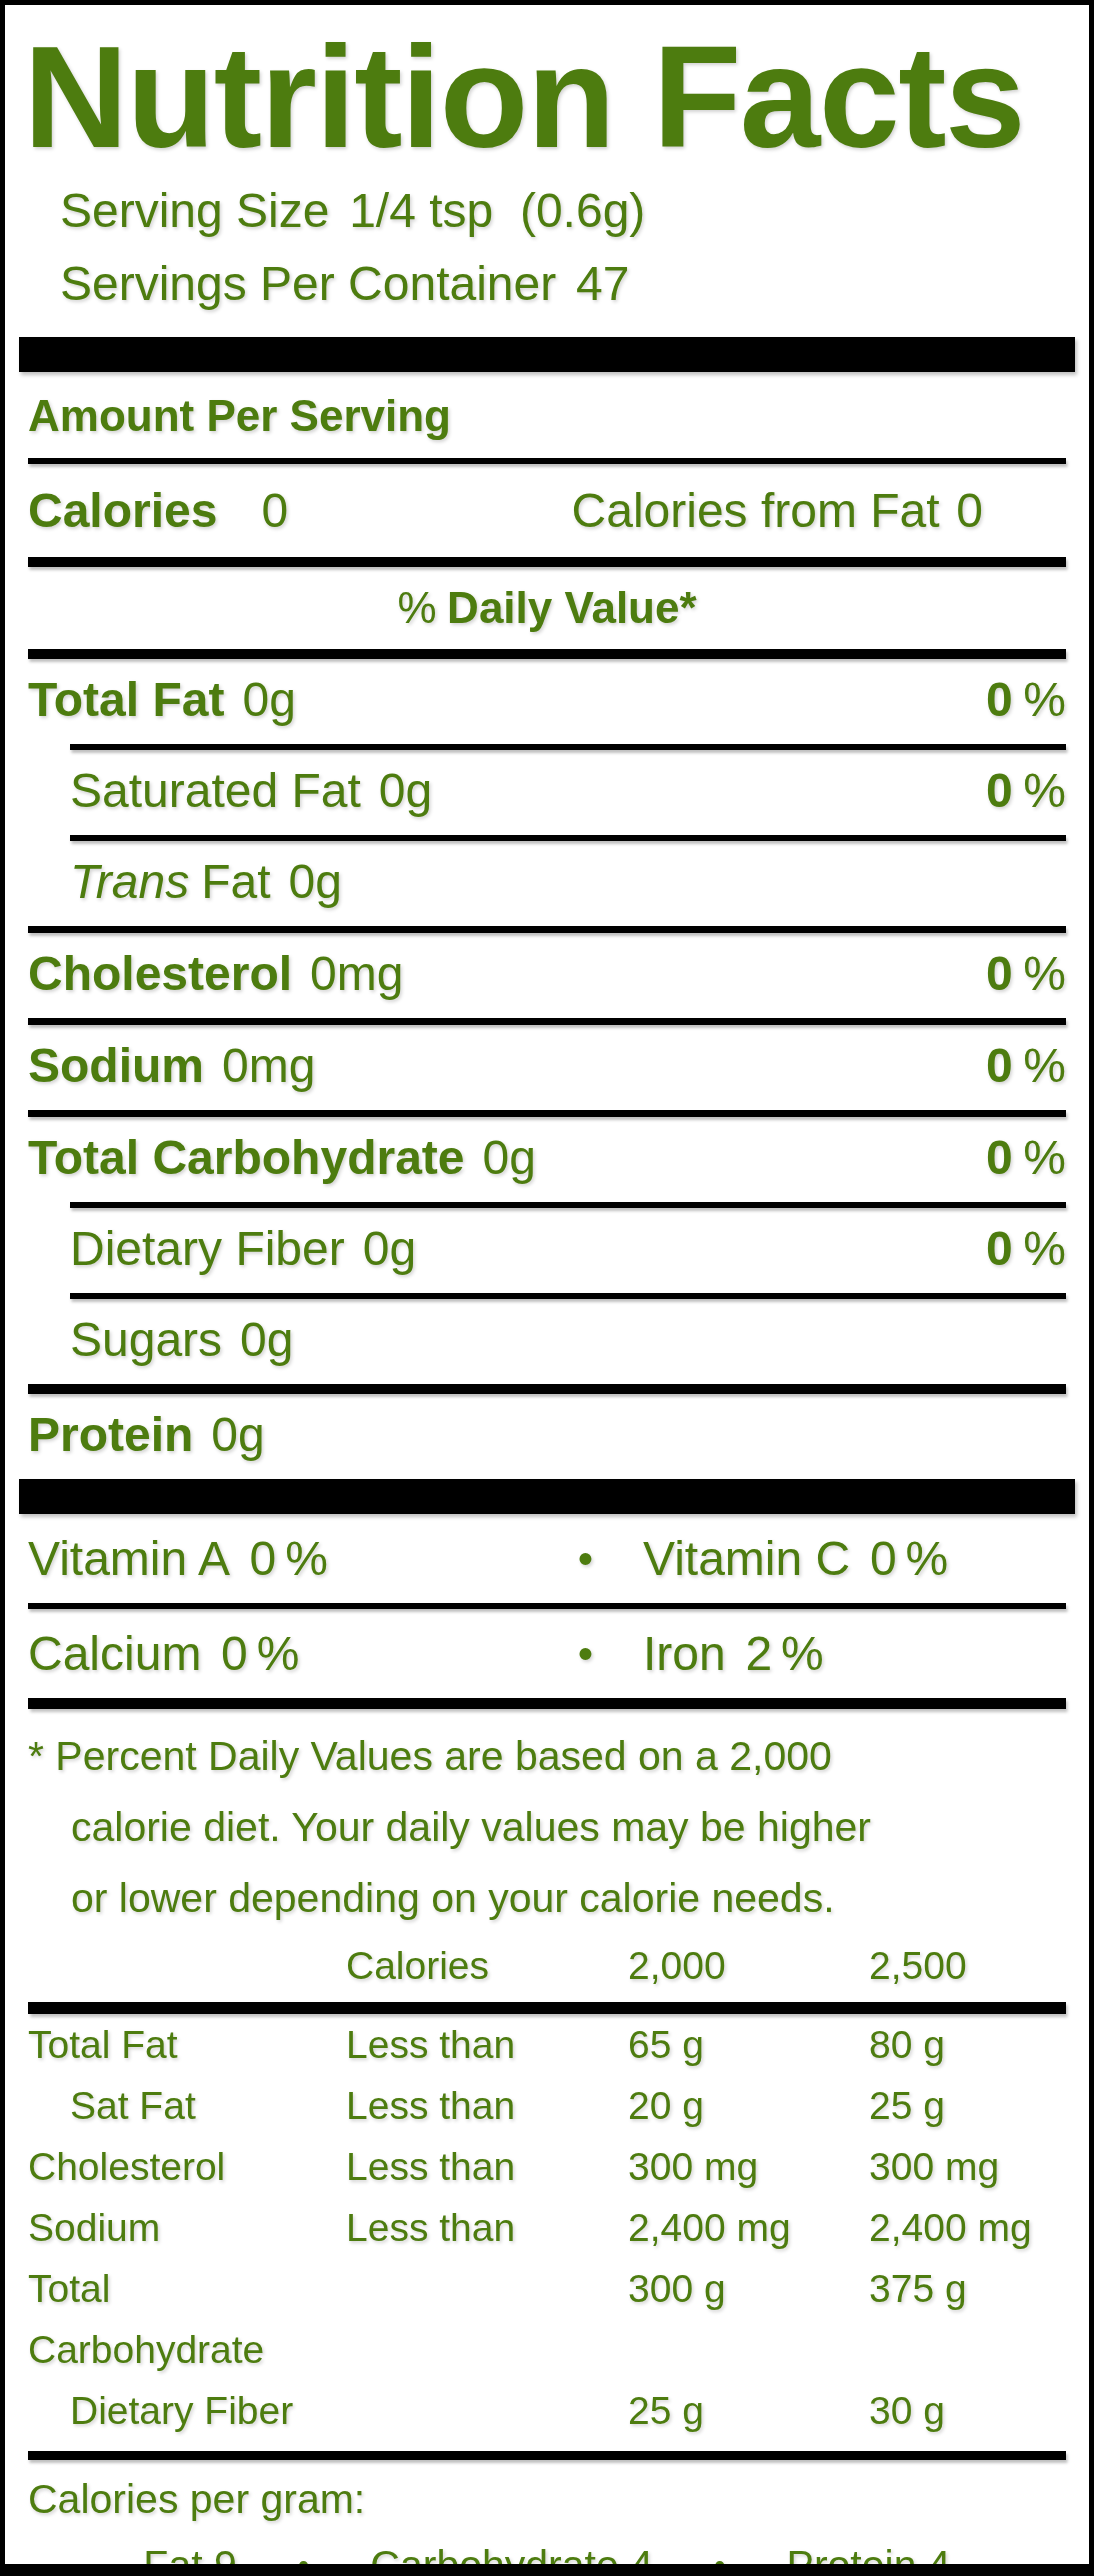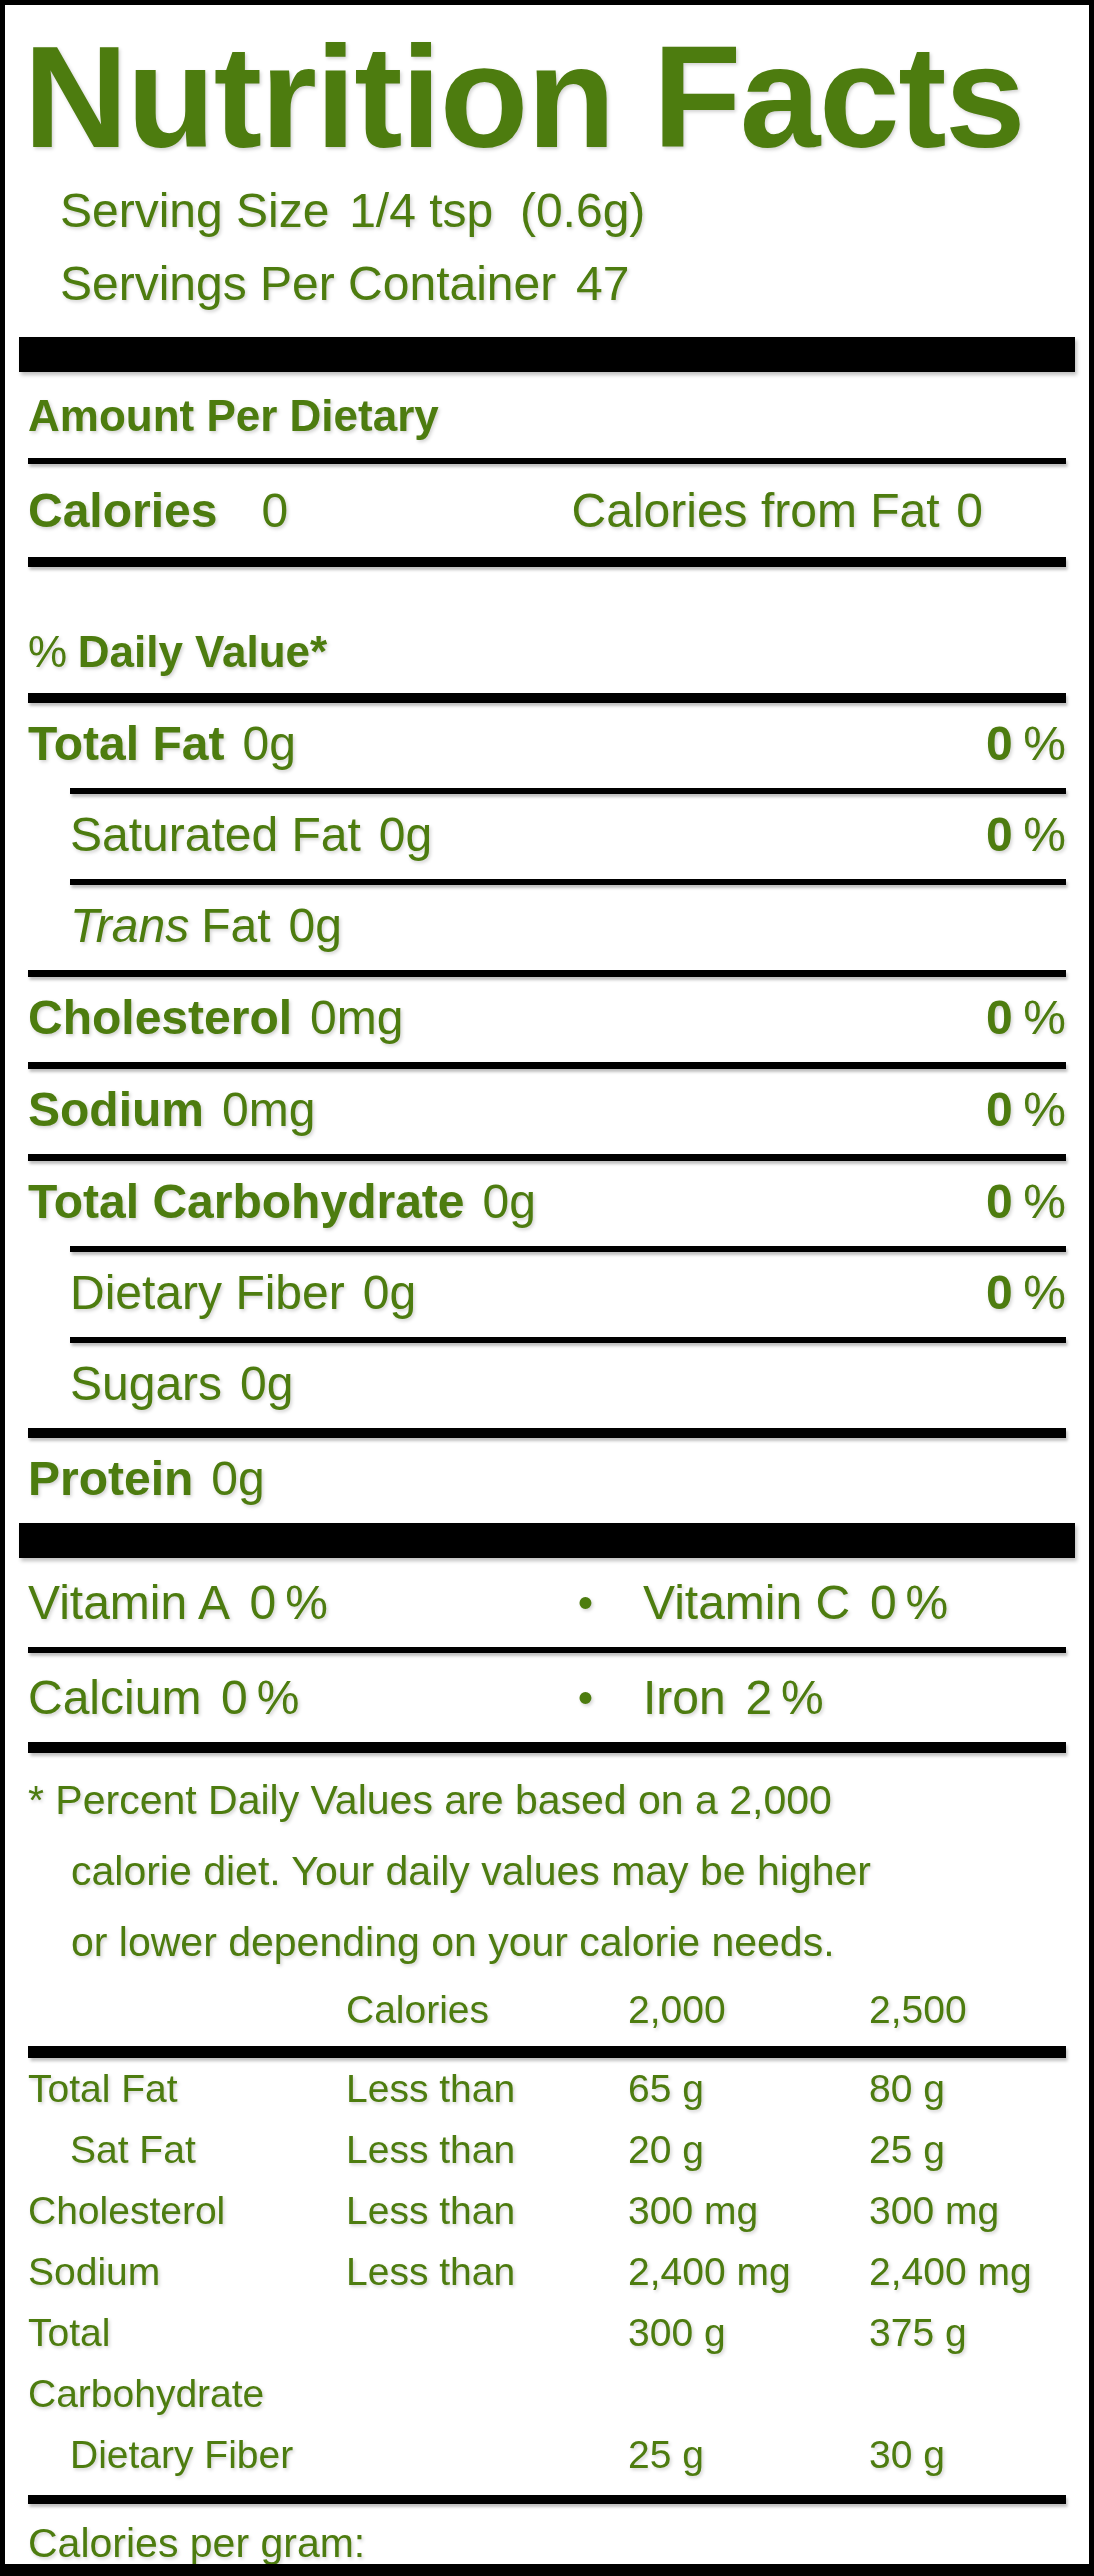"Amount Per Dietary" div.aps { text: Dietary -> Serving }
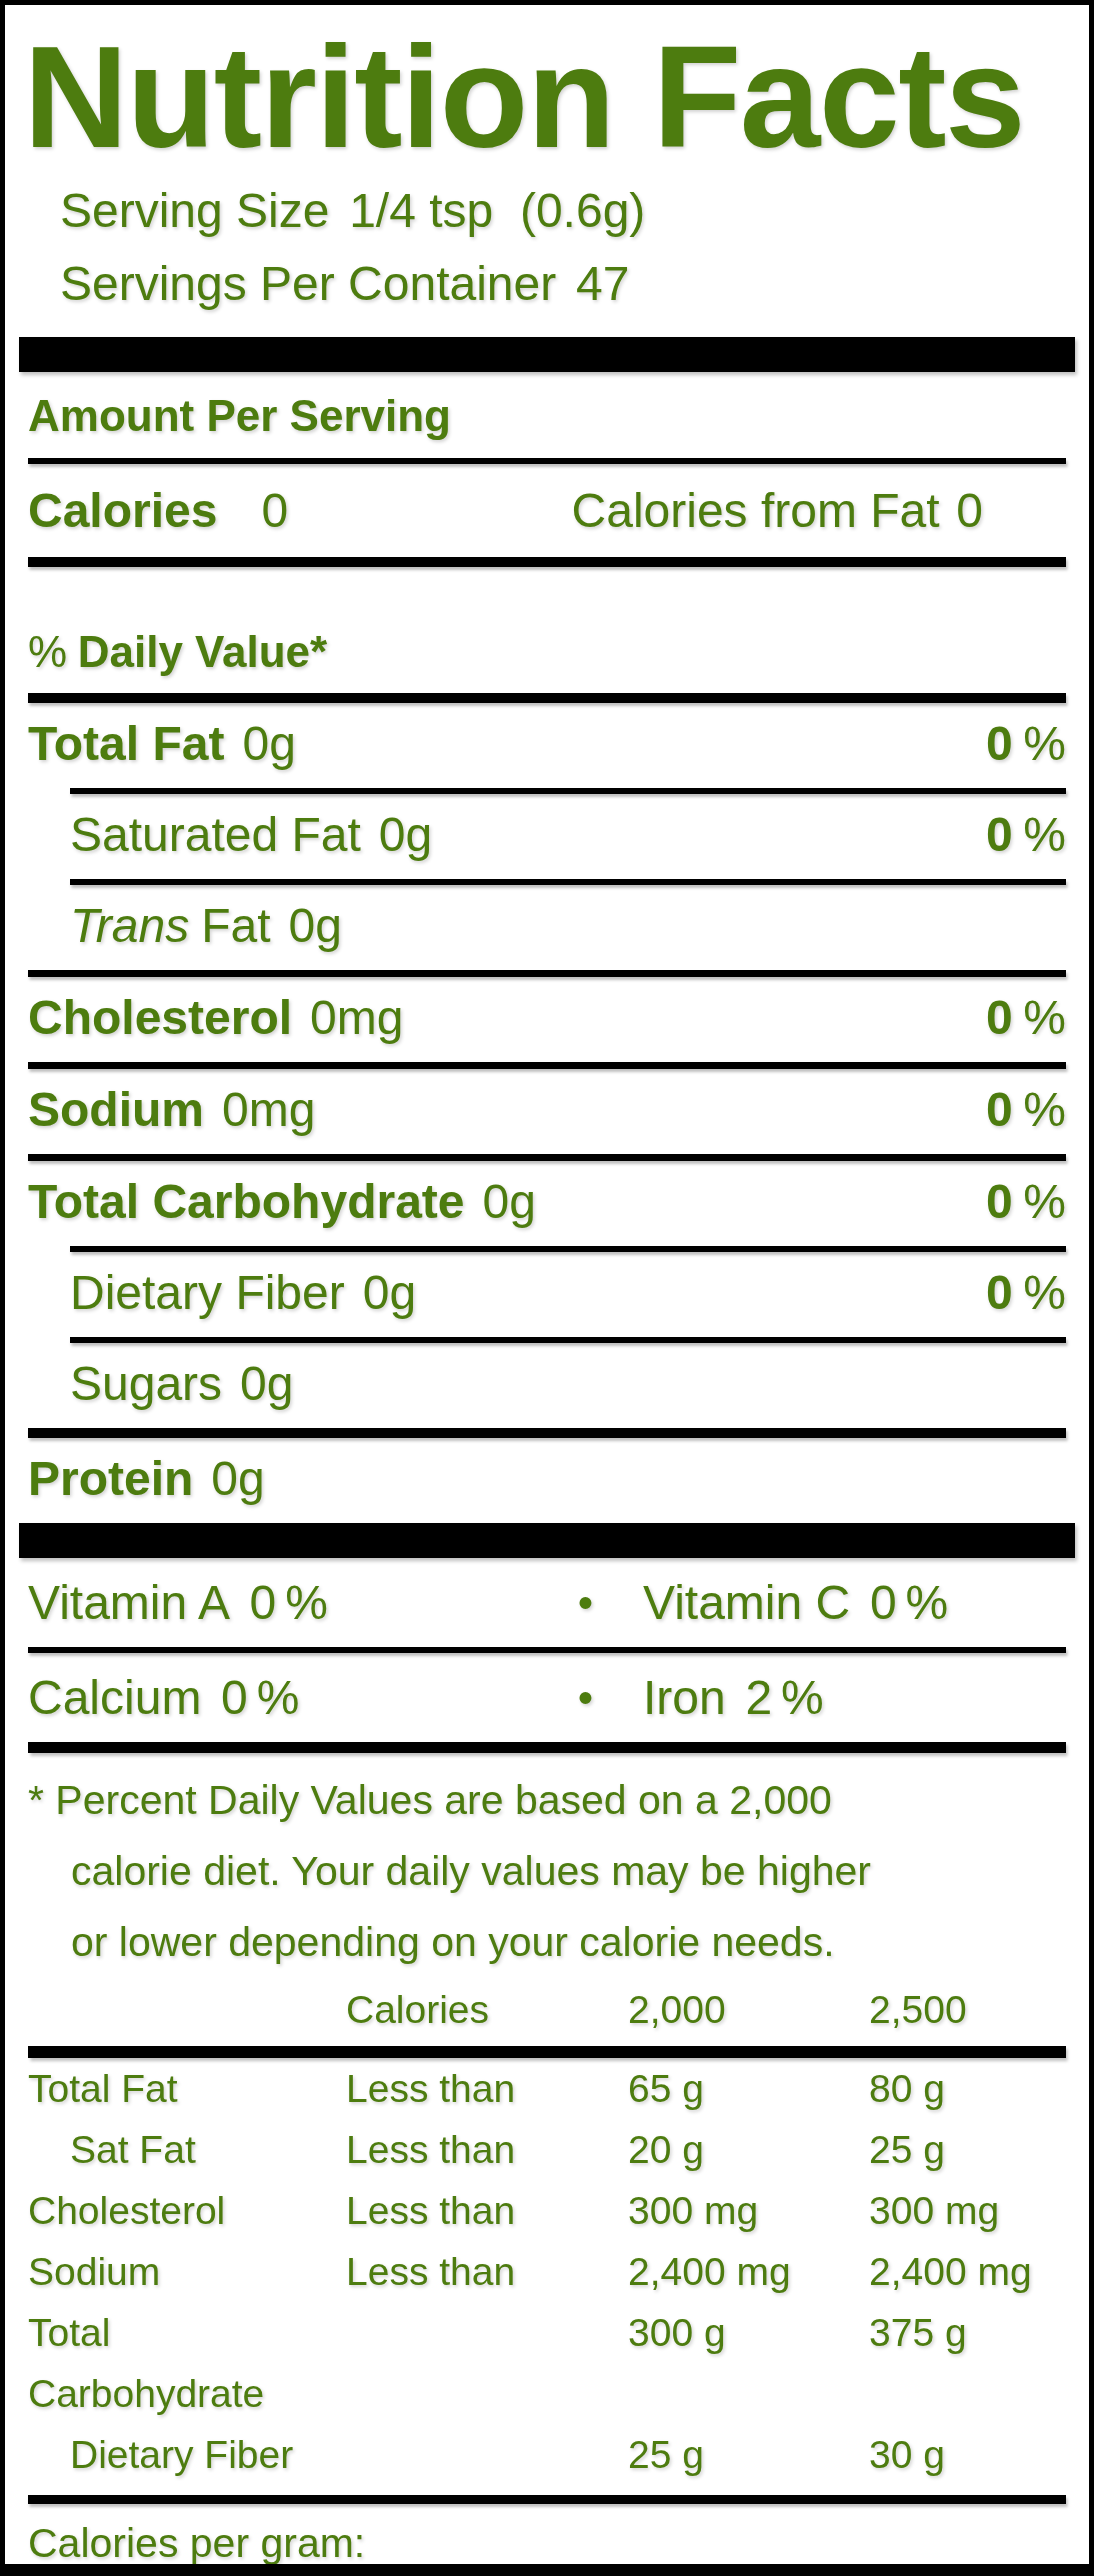"% Daily Value*" .dv-head { margin-top: 44px -> none; text-align: left -> center }
